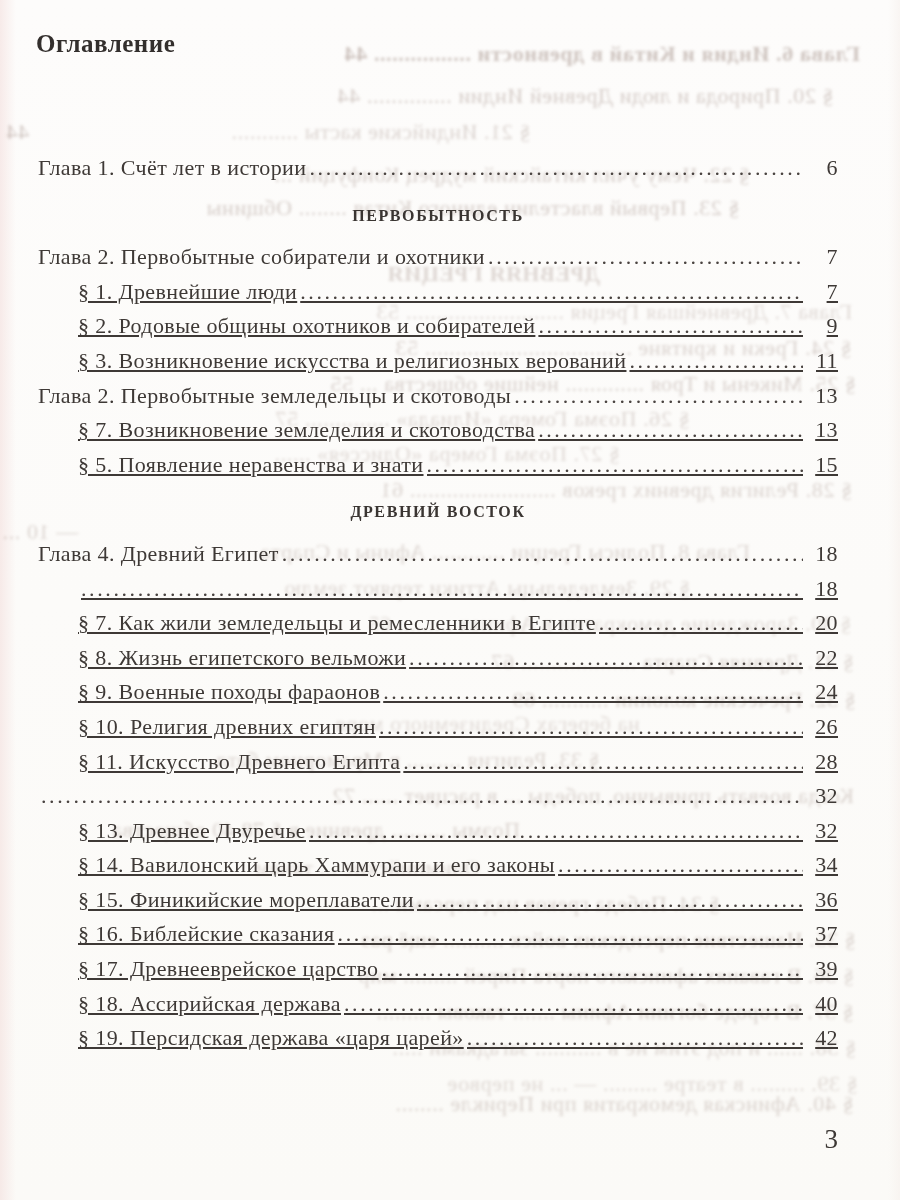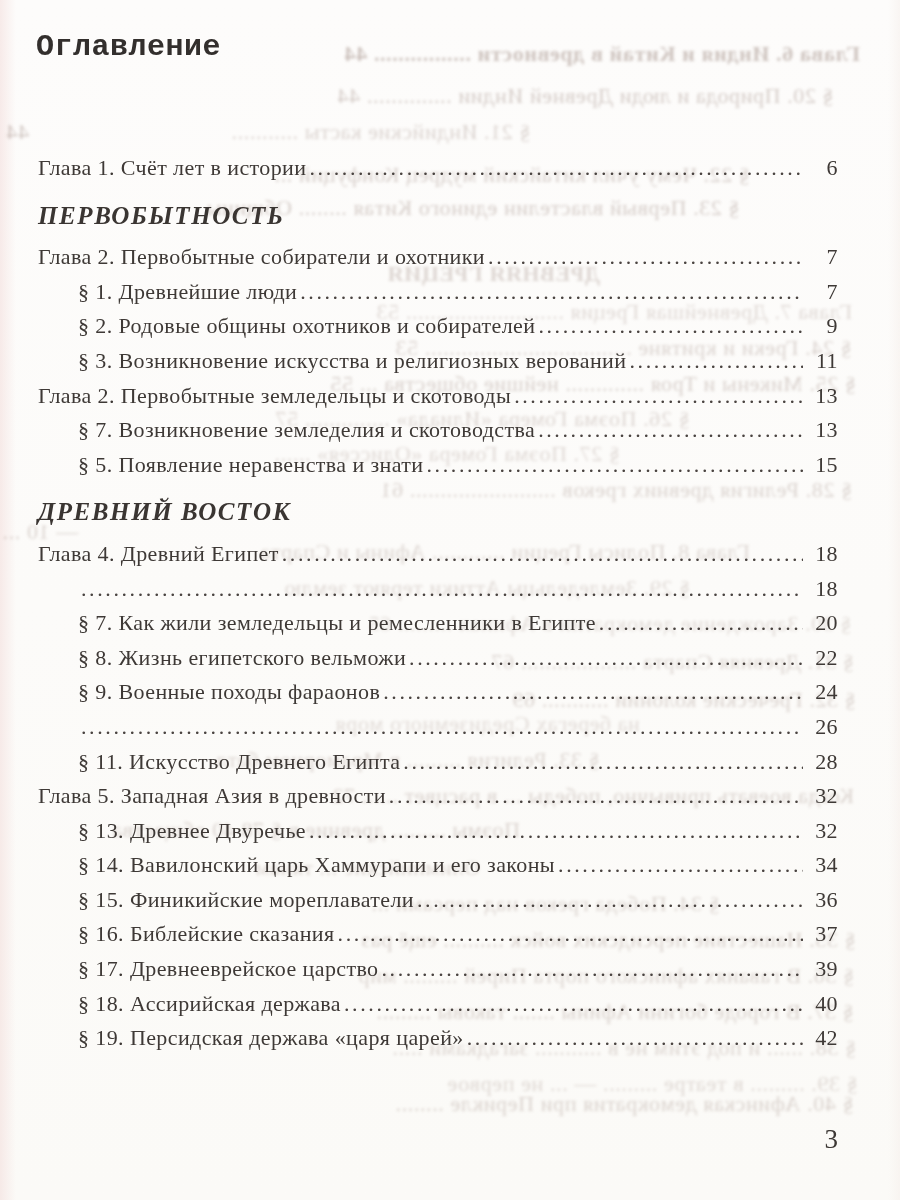"Оглавление" .title { font-family: Liberation Mono, monospace -> Liberation Serif, serif; font-size: 30px -> 25px }
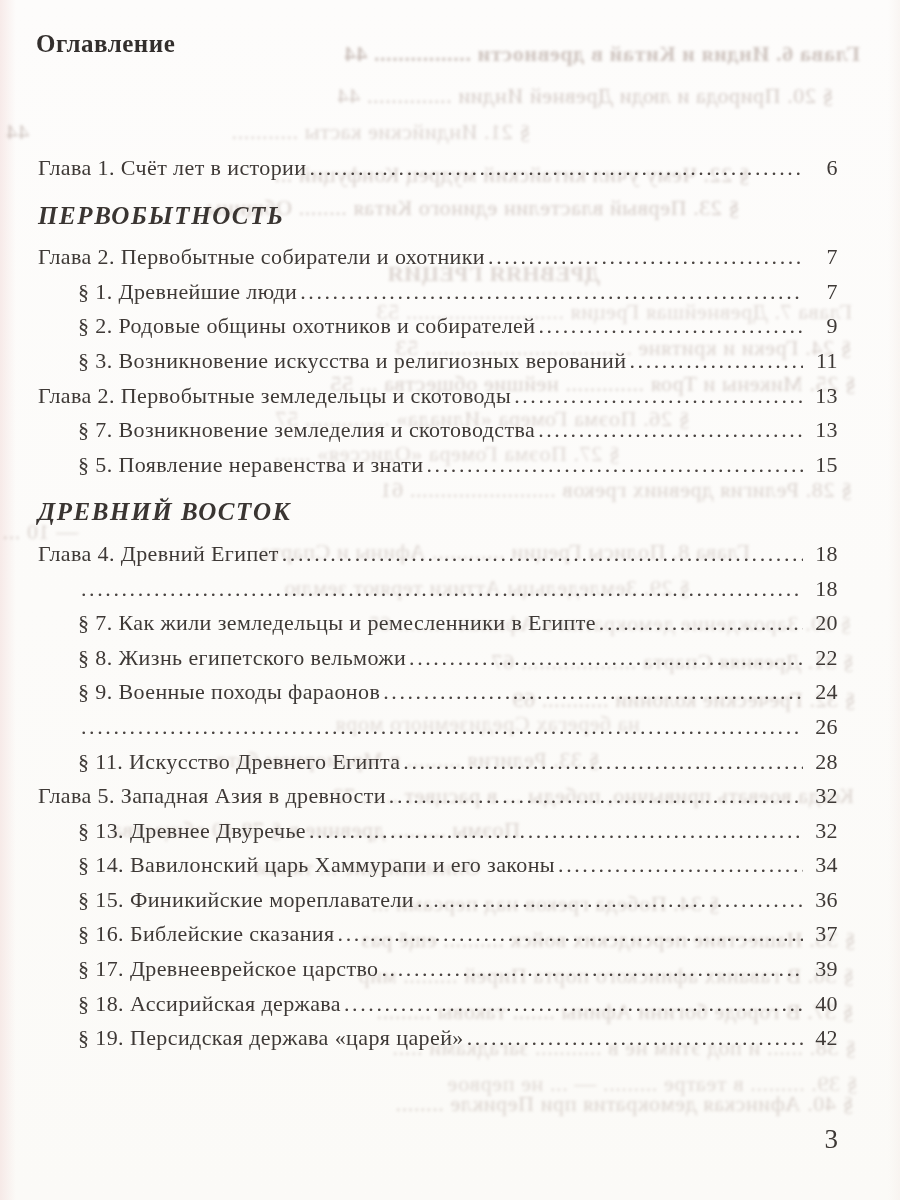"ПЕРВОБЫТНОСТЬ" .heading { font-size: 25px -> 16px; font-style: italic -> none; text-align: left -> center }
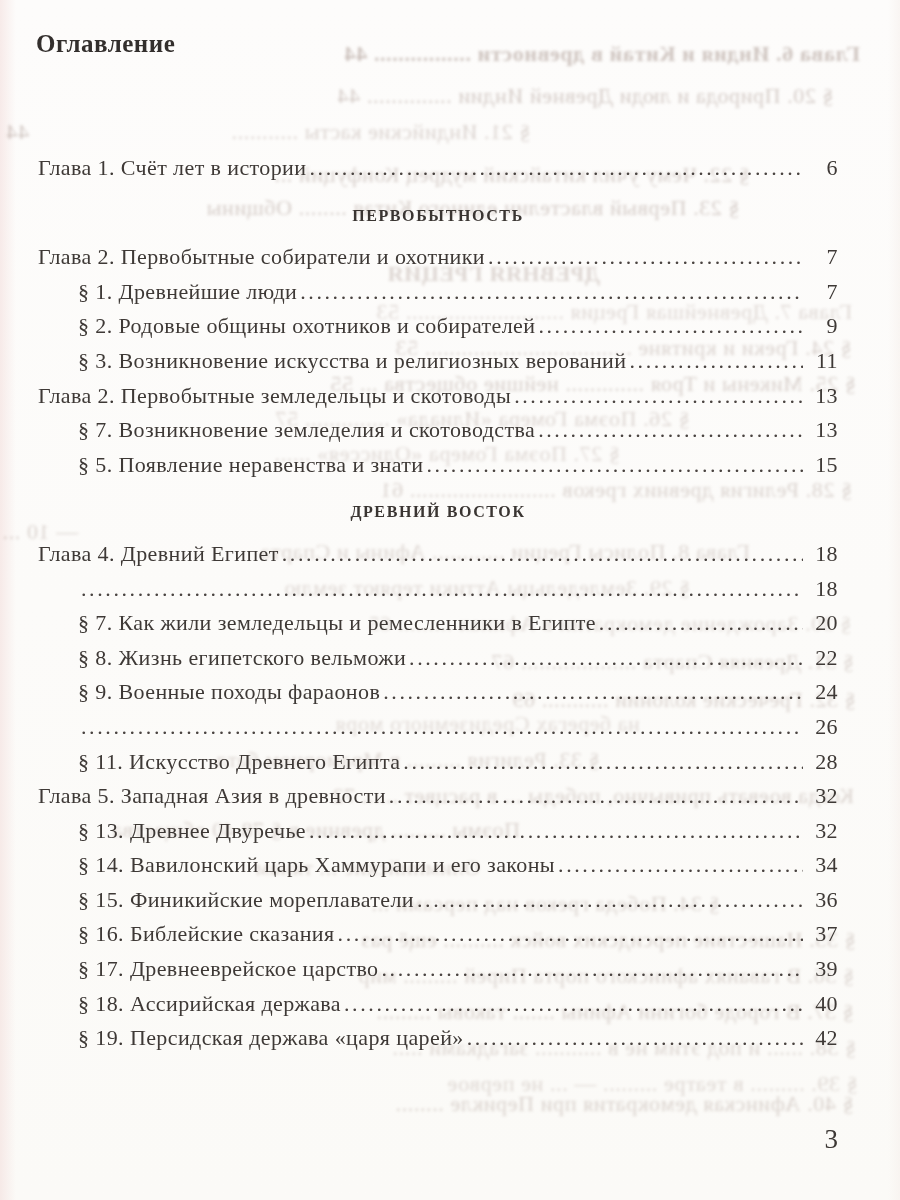"§ 1. Древнейшие люди" .row.section { text-decoration: none -> underline }
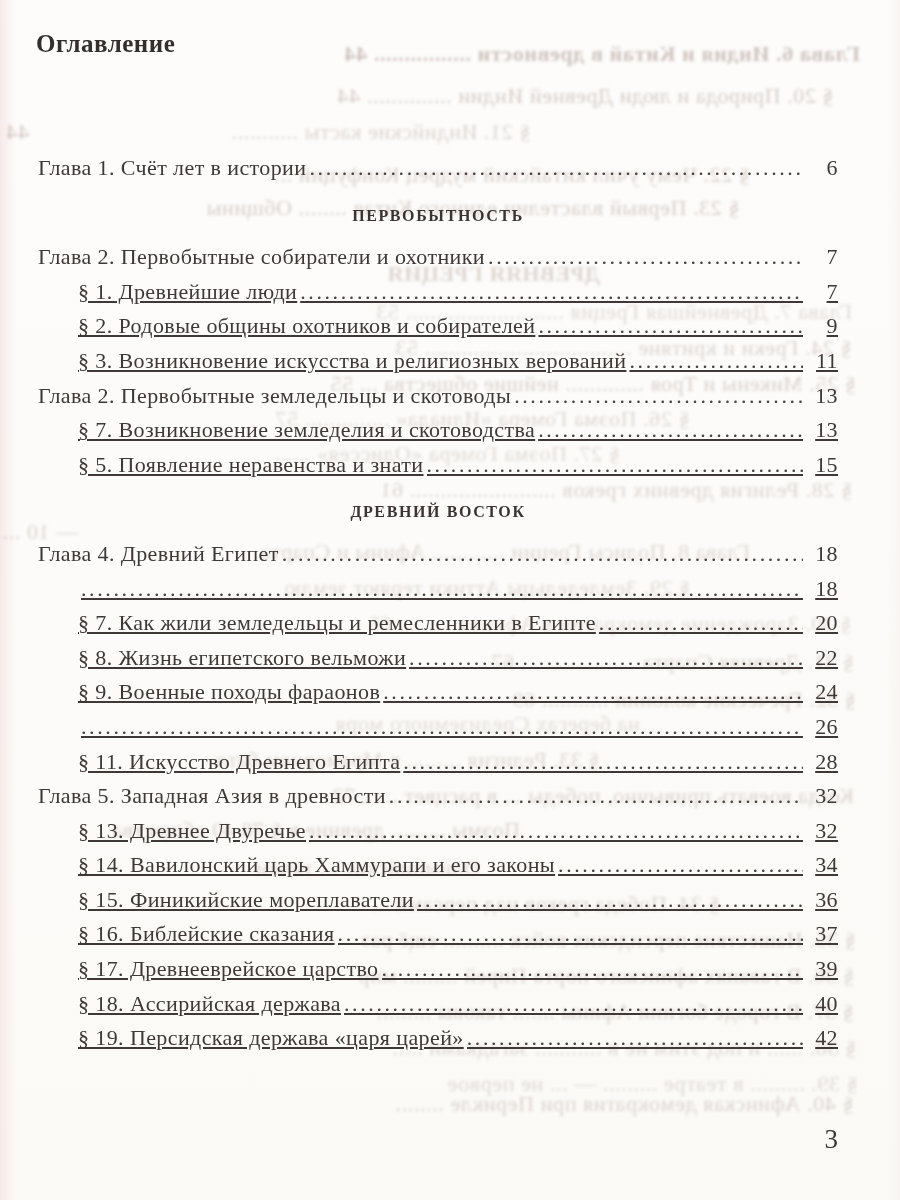"§ 10. Религия древних египтян" span.lbl { html: none -> <span>§ 10. Религия древних египтян</span> }
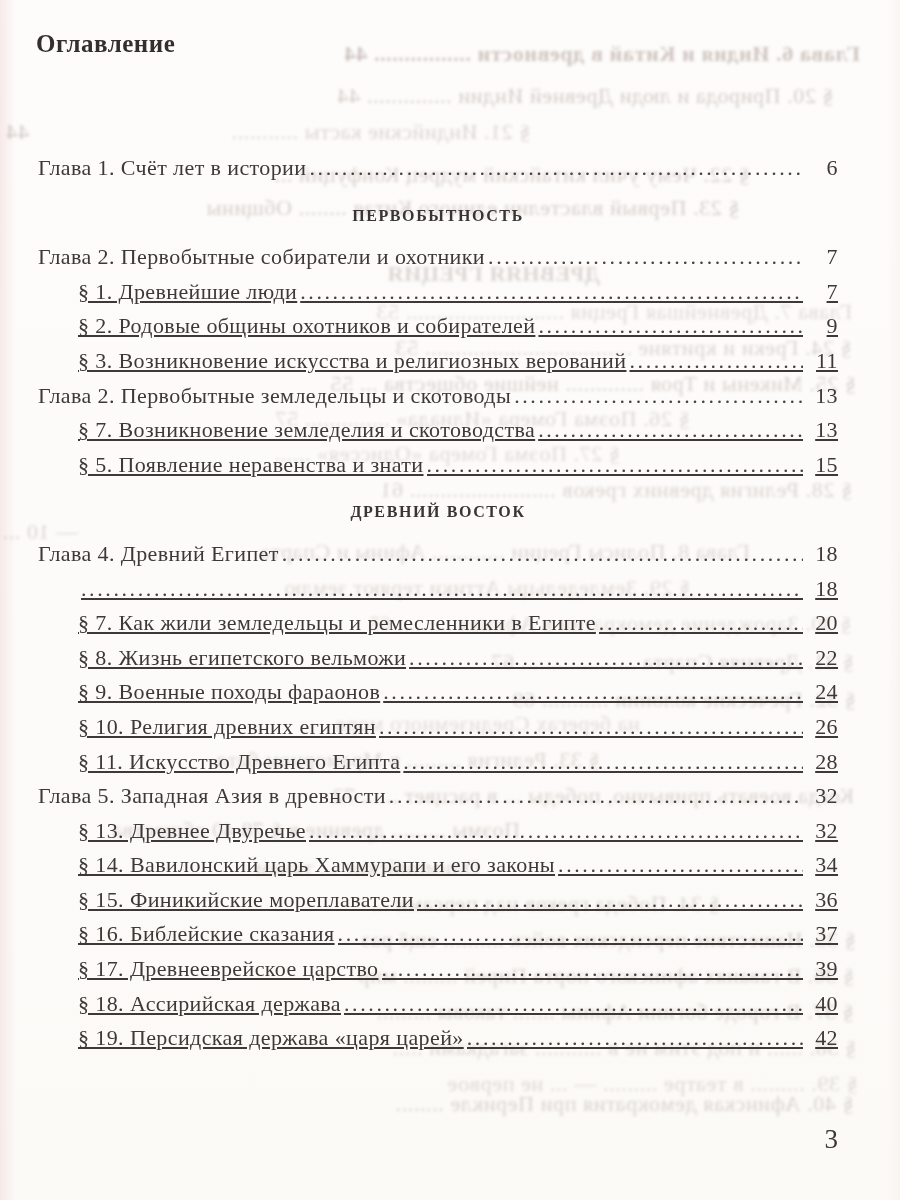"Глава 5. Западная Азия в" span.lbl { html: <span>Глава 5. Западная Азия в древности</span> -> none }
